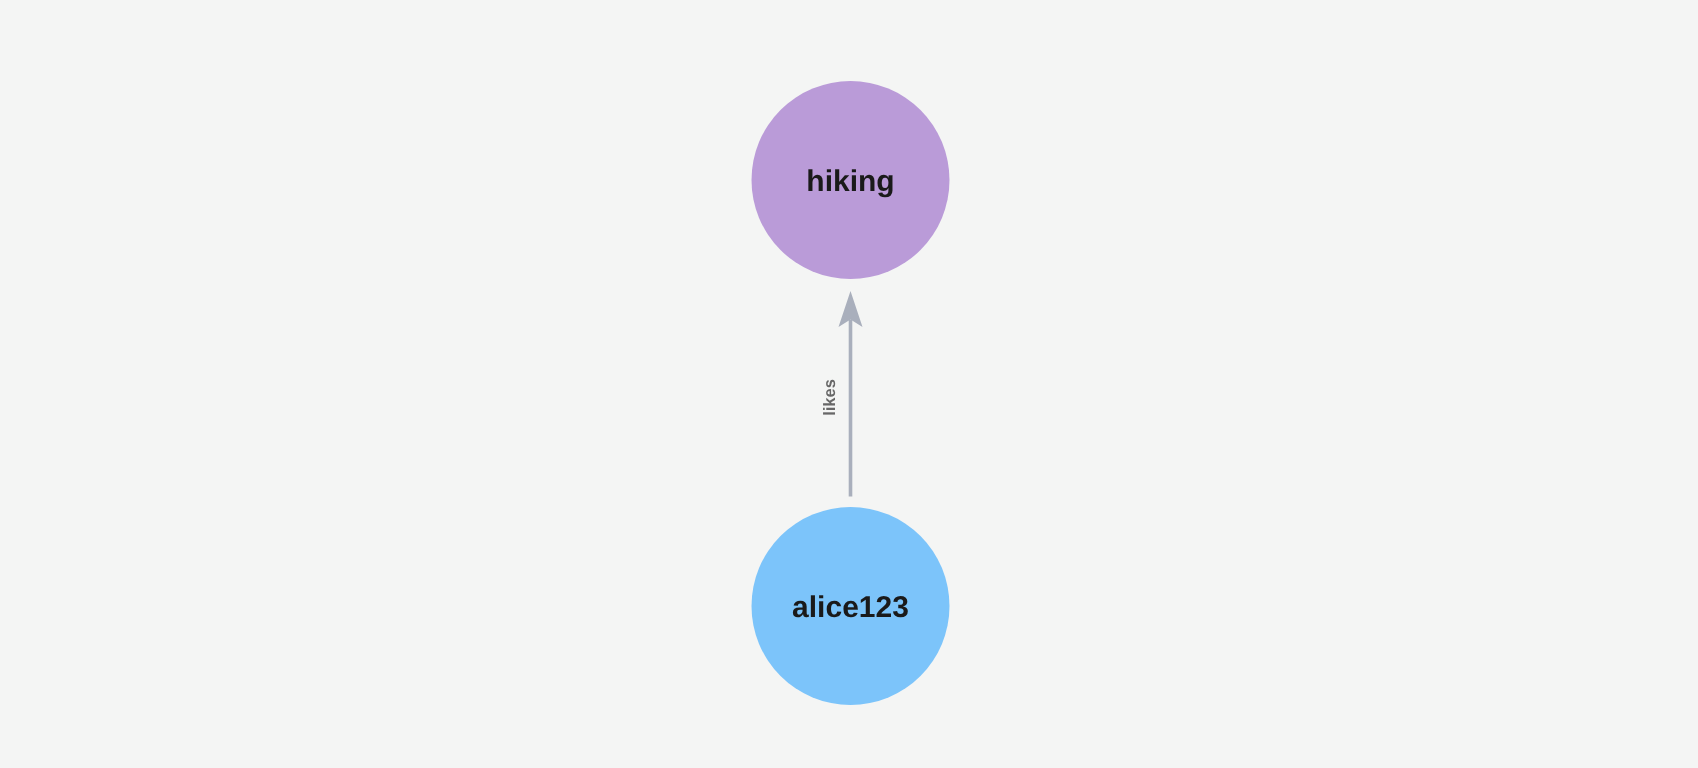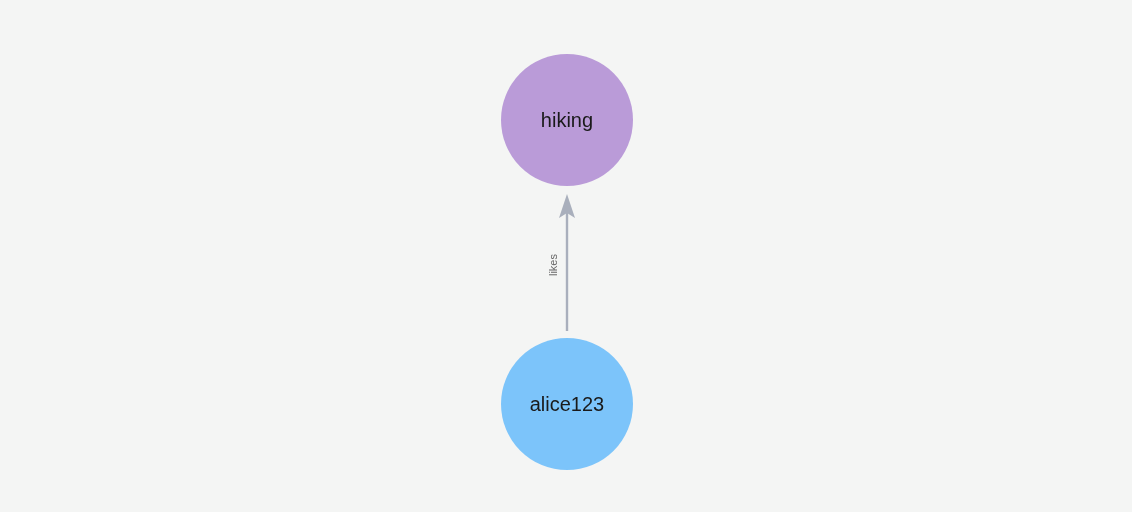"hiking" #graph-canvas { font-weight: none -> bold }
